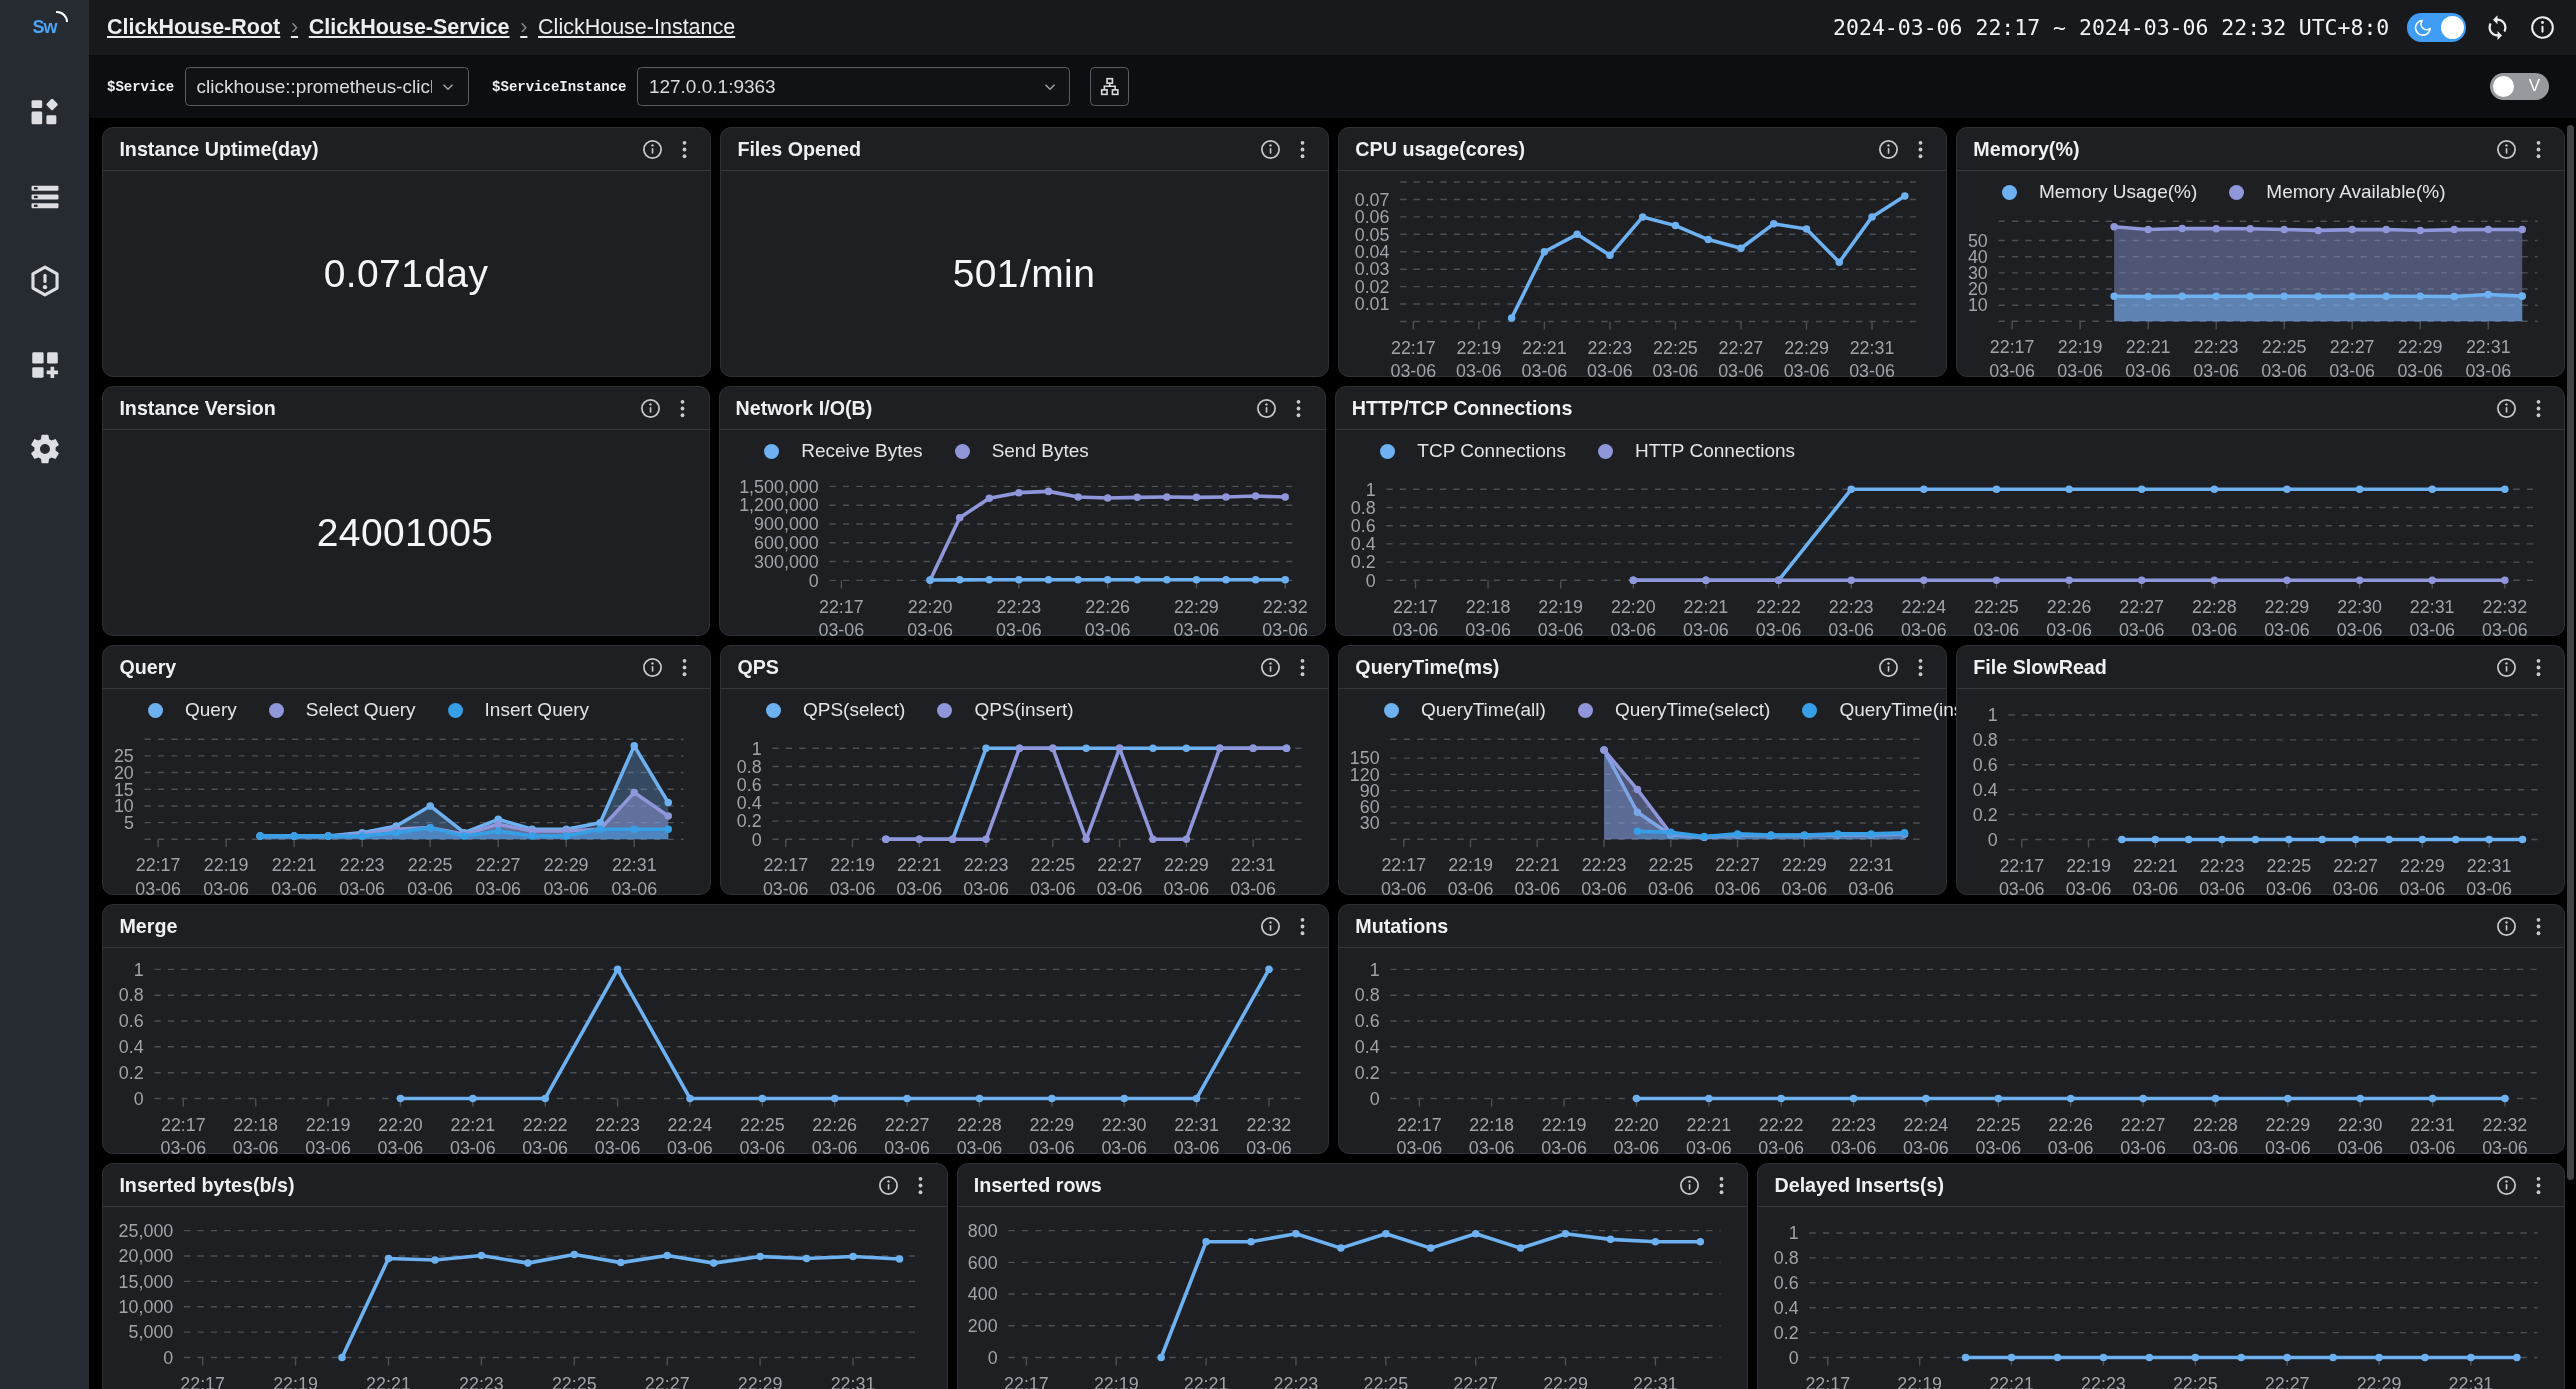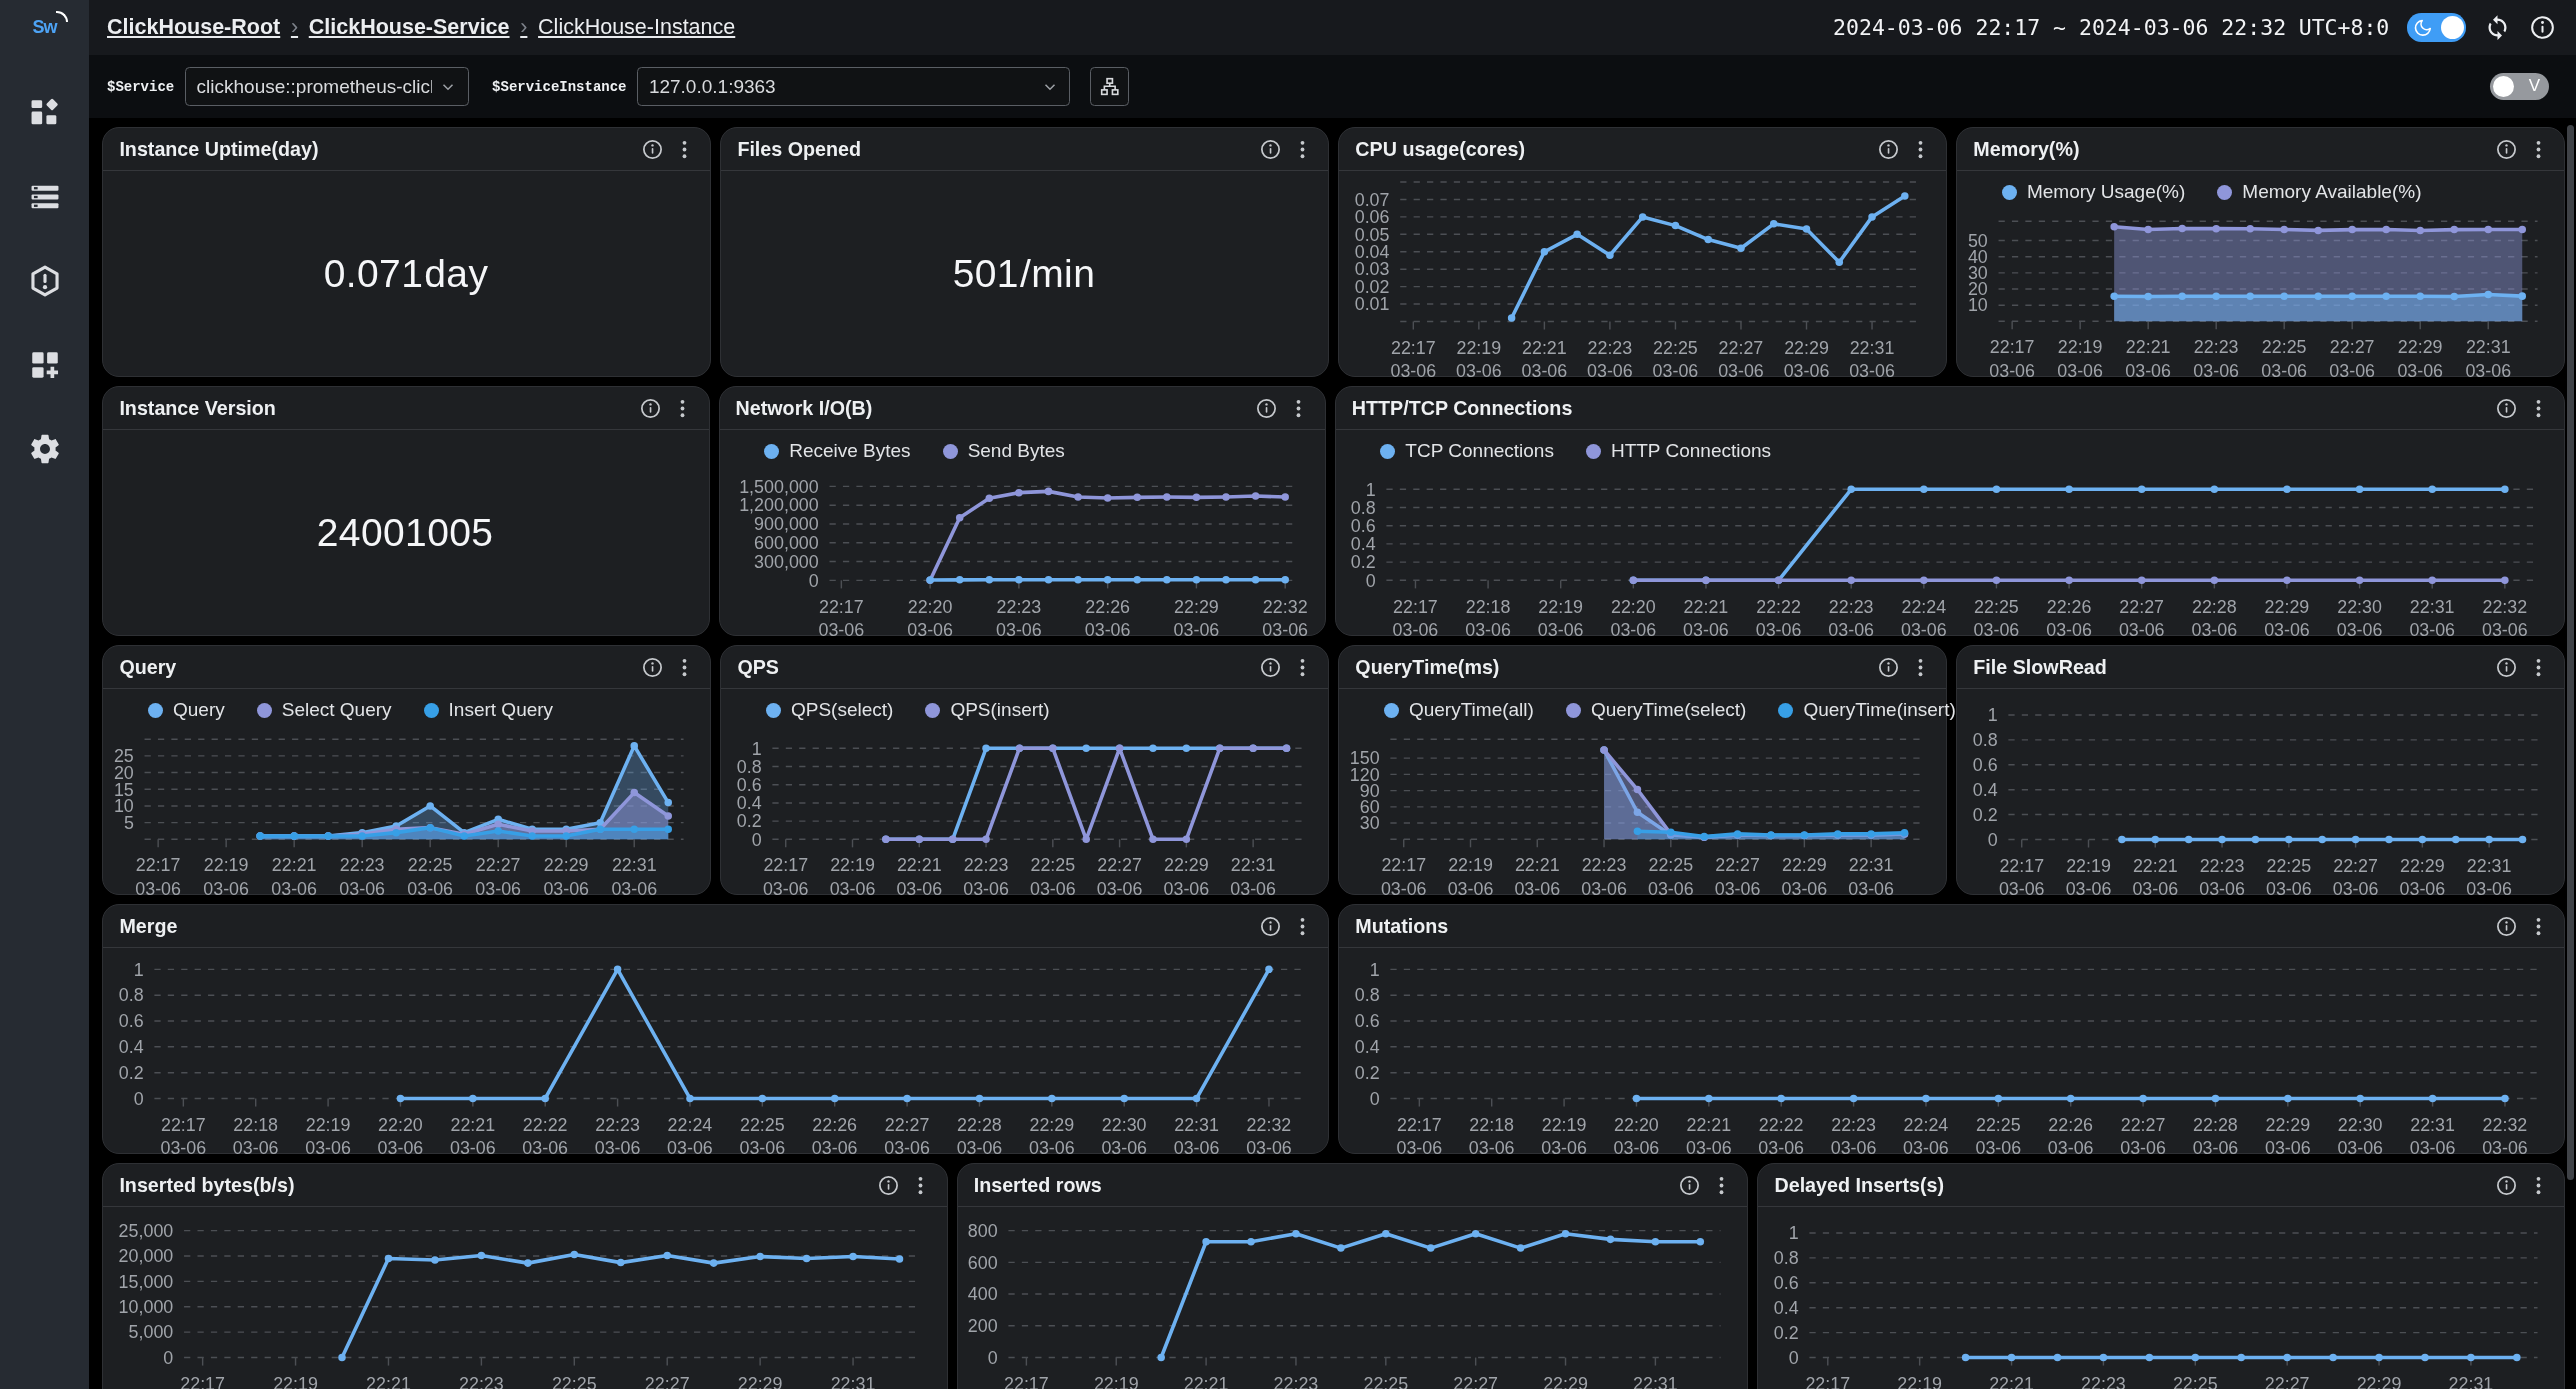"Instance Uptime(day)" .card { border-radius: 17px -> 11px }
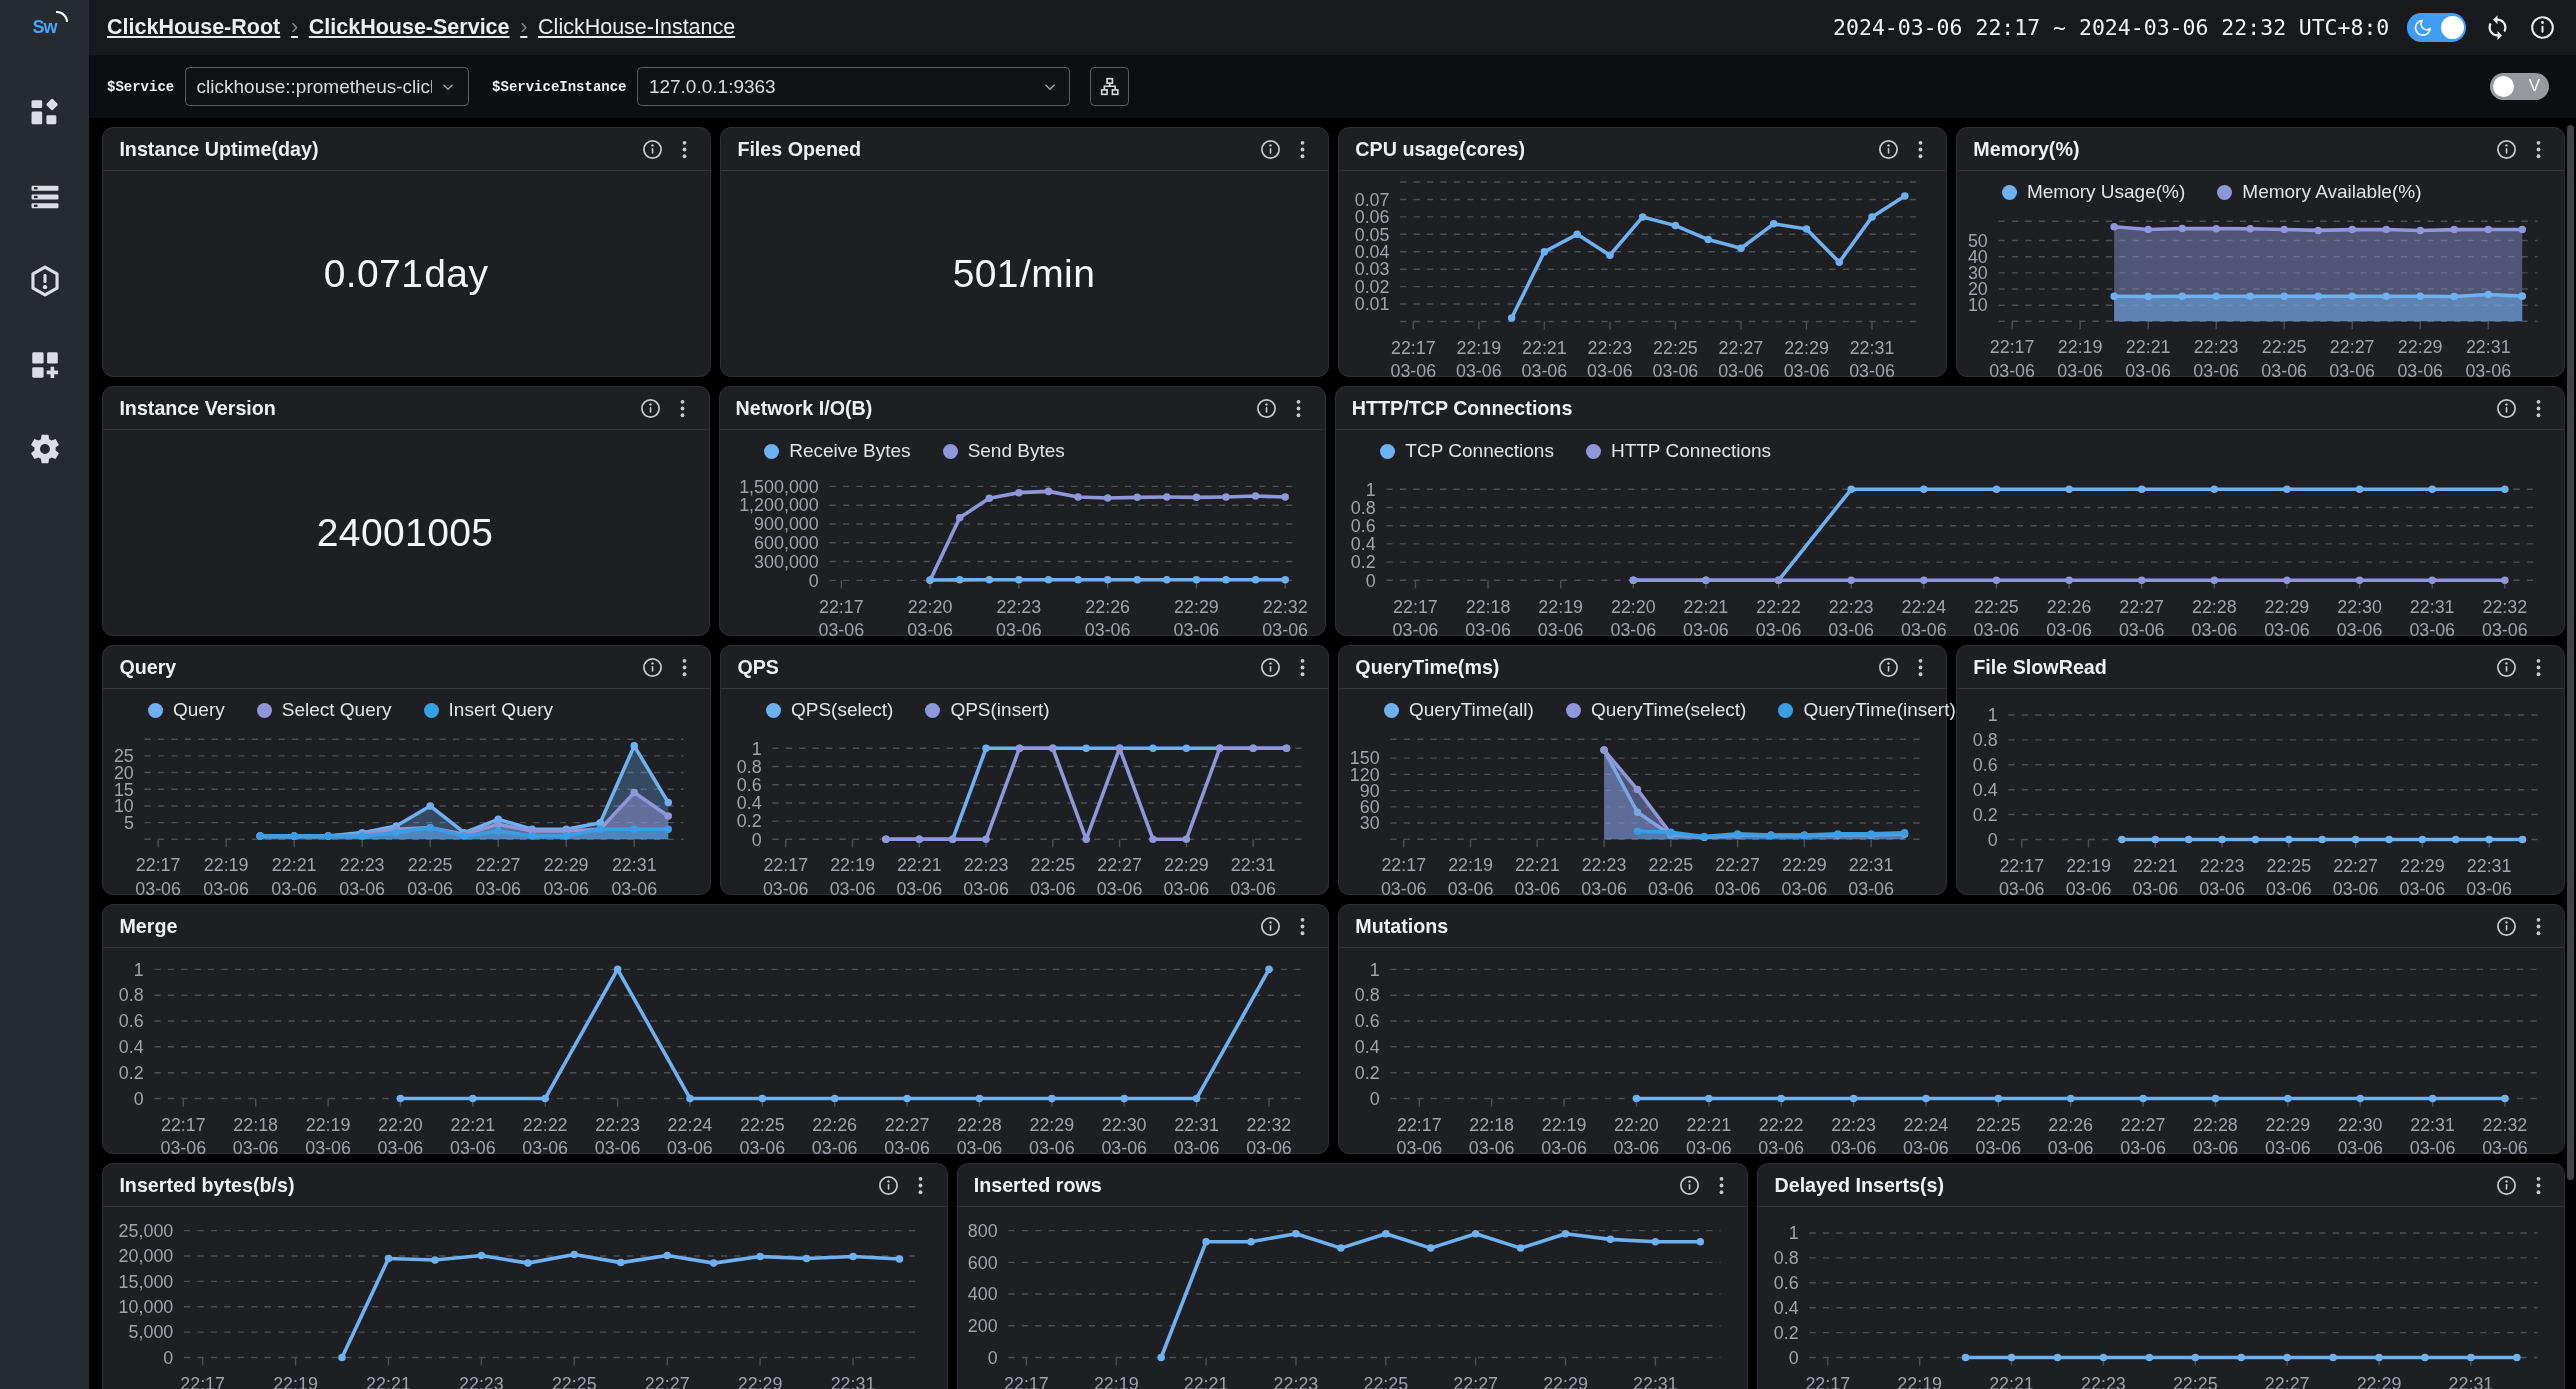"Memory Usage(%)" .lg-item { gap: 10px -> 22px }
